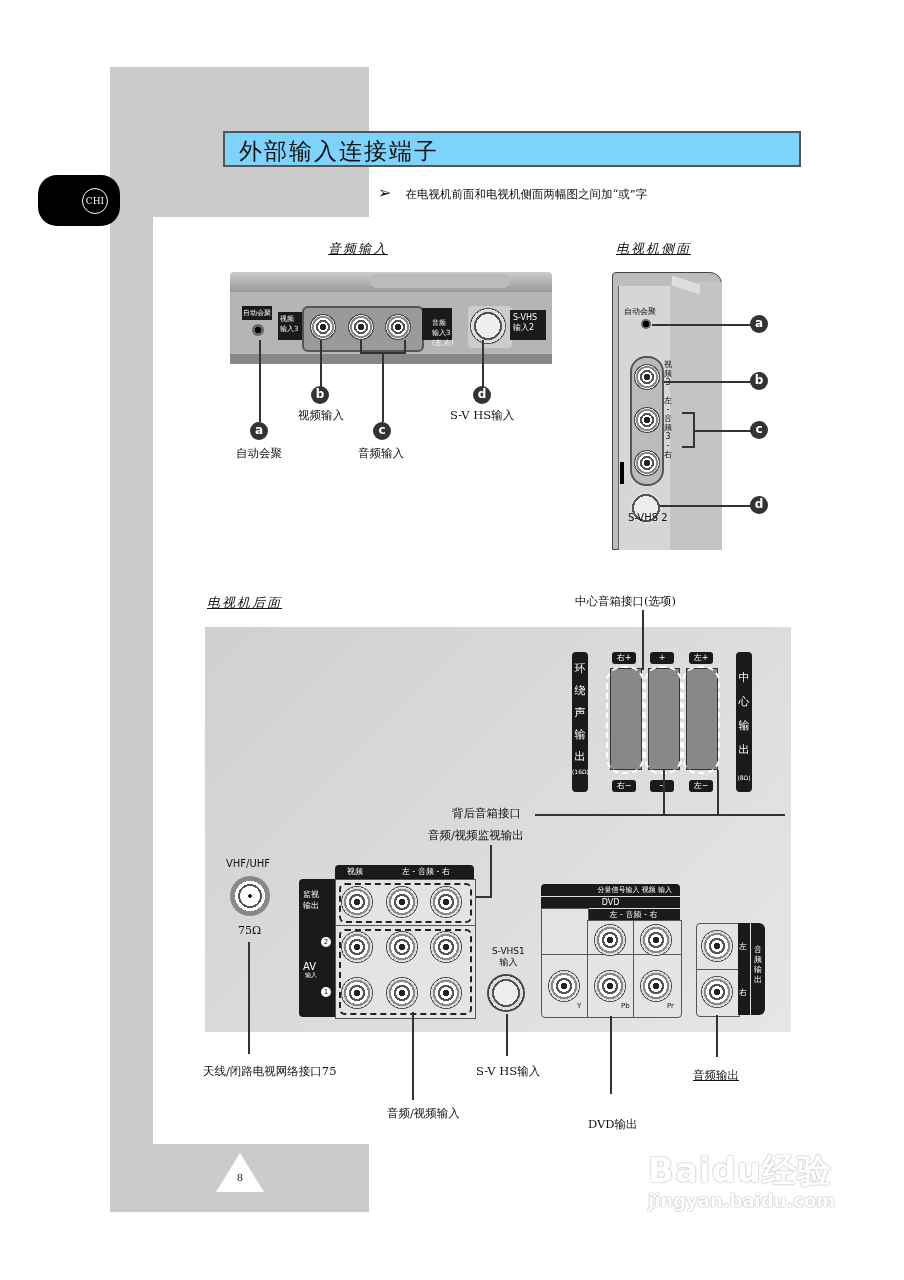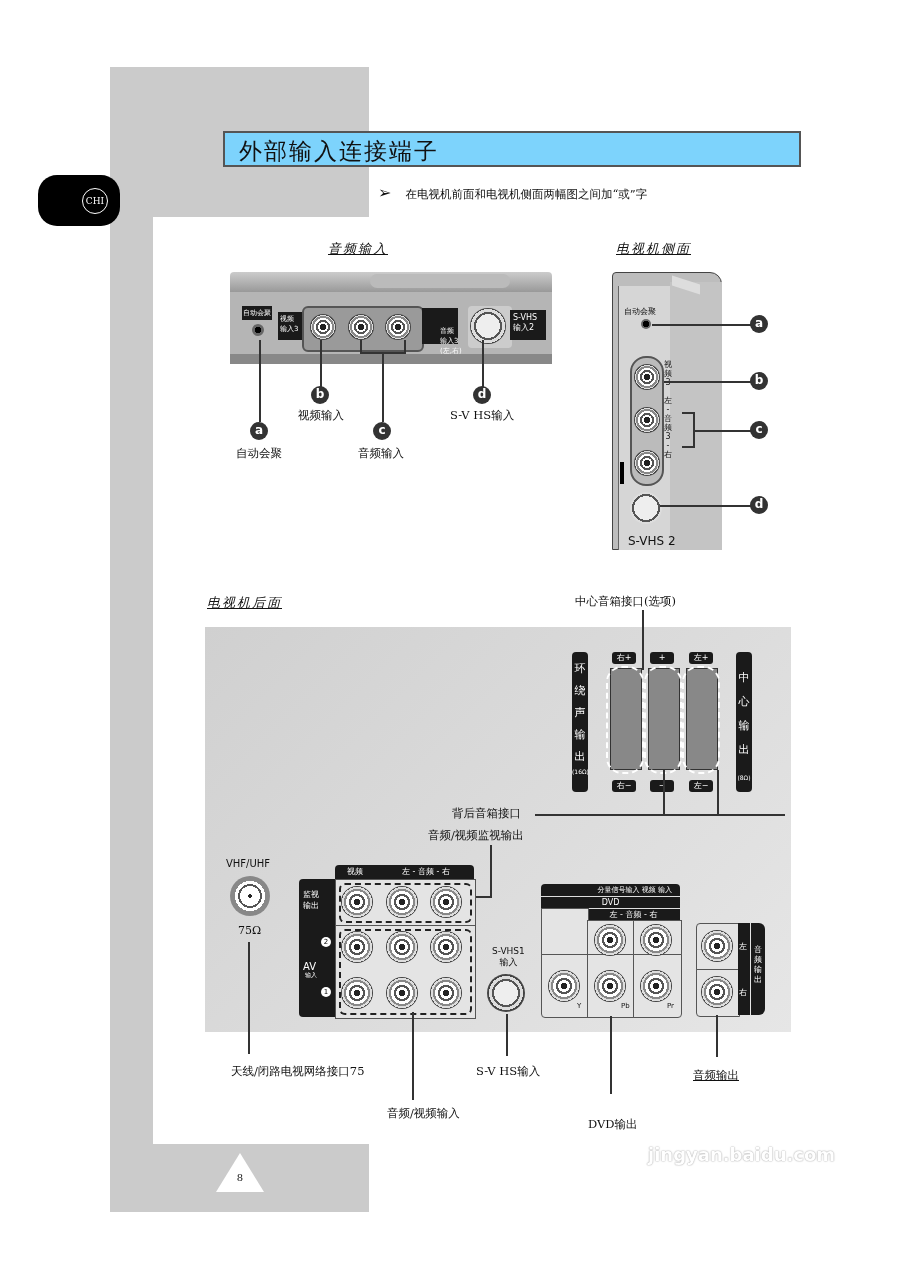"音频" div.abs { padding: 18px -> 10px }
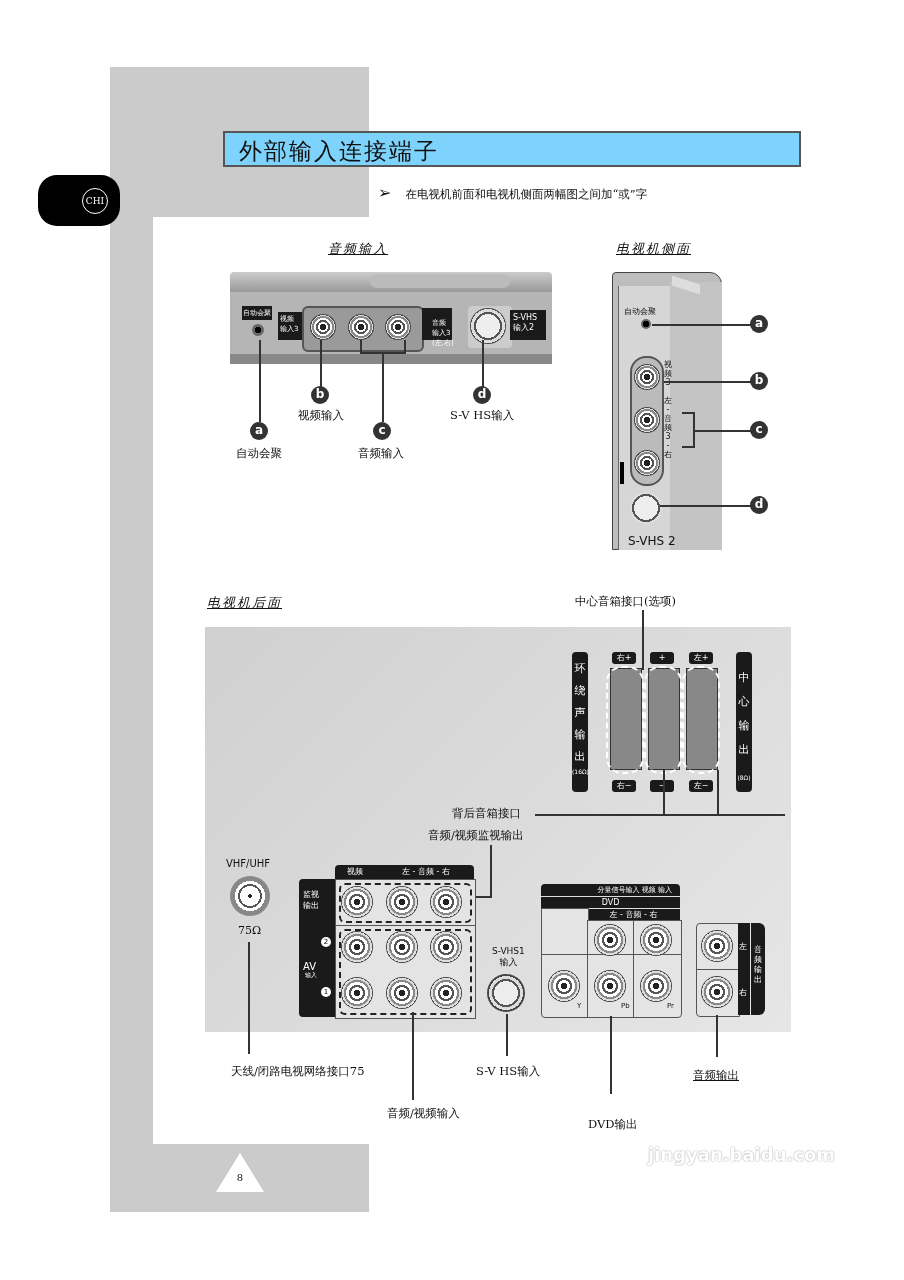"S-VHS 2" div.abs { font-size: 12px -> 10px; top: 262px -> 240px }
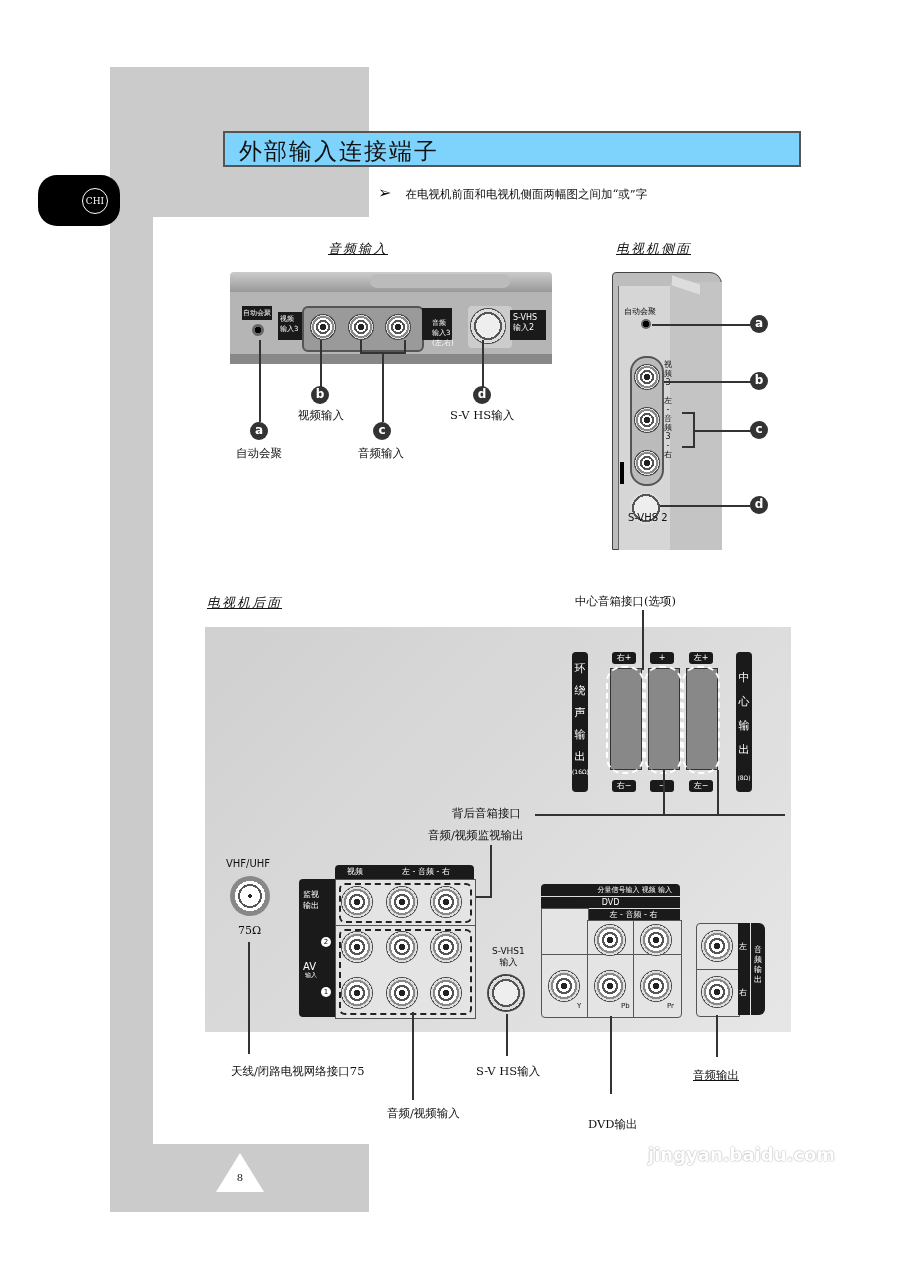"天线/闭路电视网络接口75" div.abs { margin-left: 28px -> none }
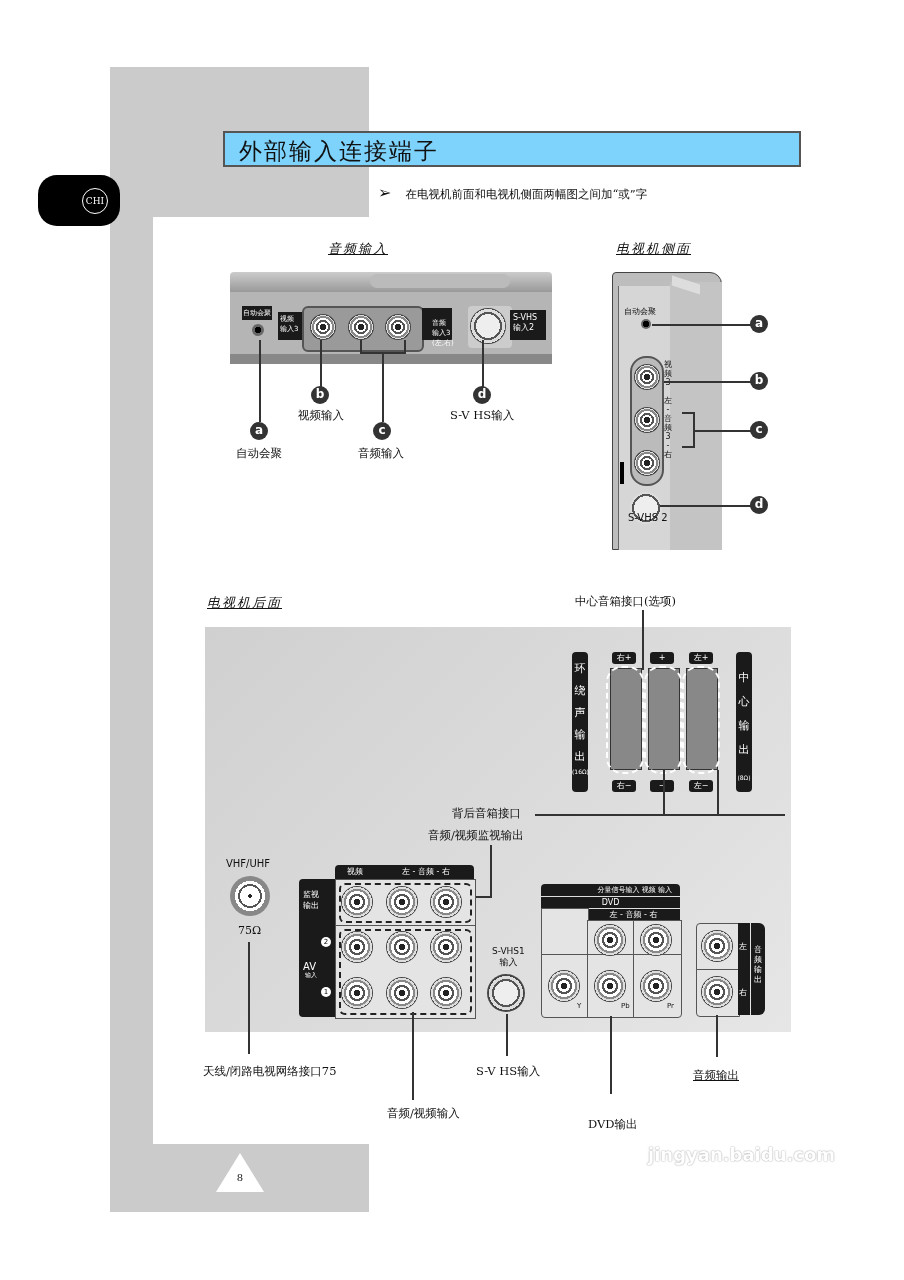"Baidu经验" div { html: none -> <div>Baidu经验</div> }
